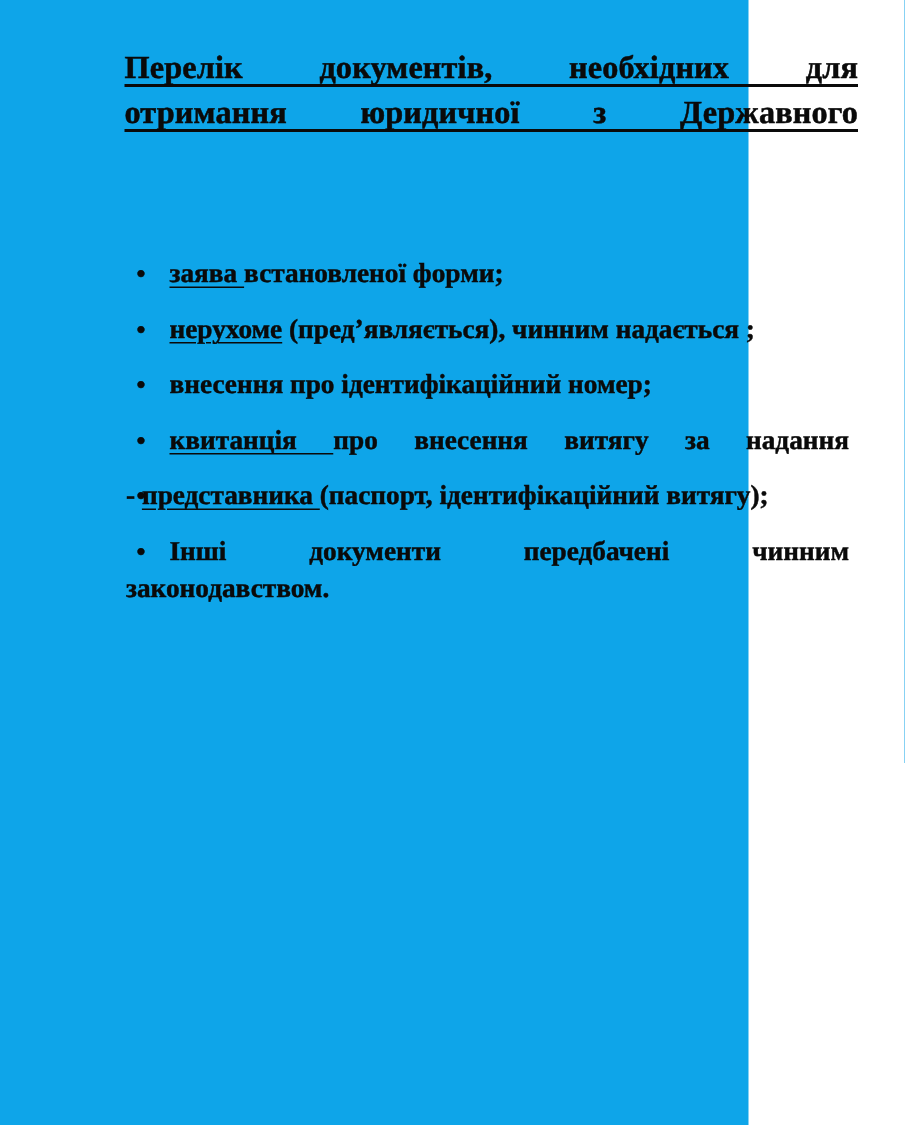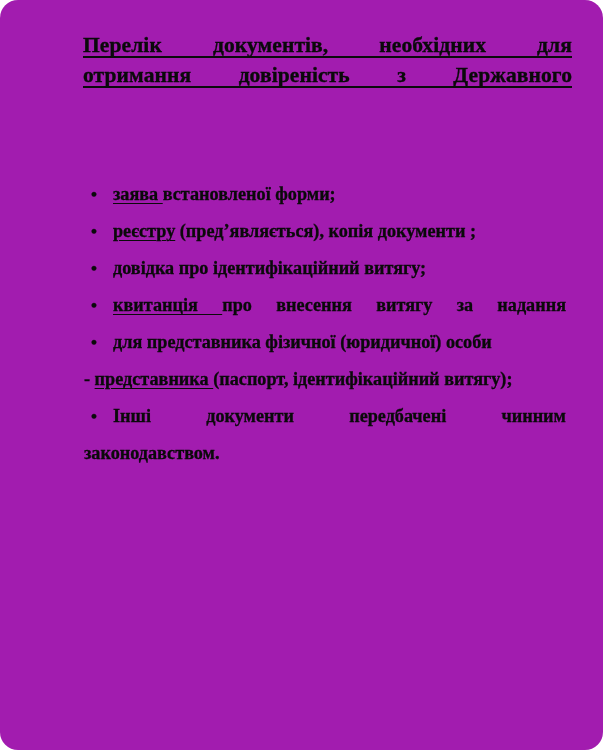"Перелік документів, необхідних для" .page { background: #a21caf -> #0ea5e9; border-radius: 18px -> none; width: 603px -> 499px }
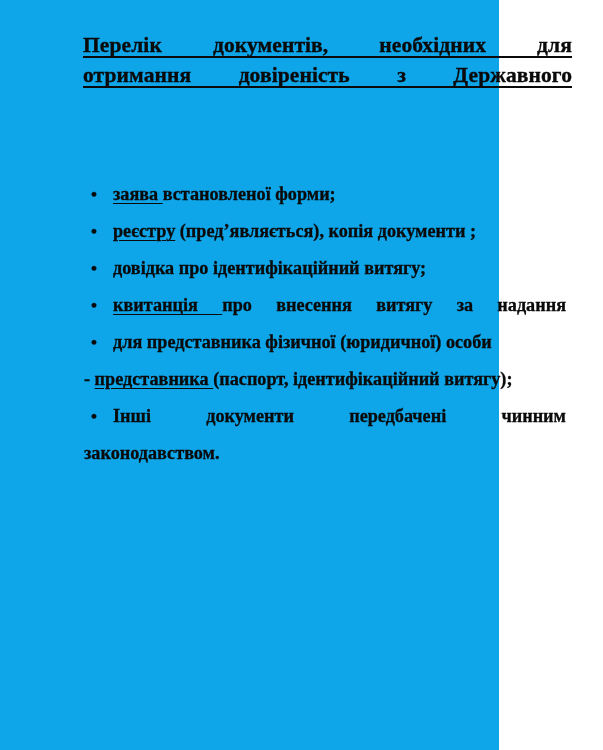"отримання довіреність з Державного" span.tline { text: довіреність -> юридичної }
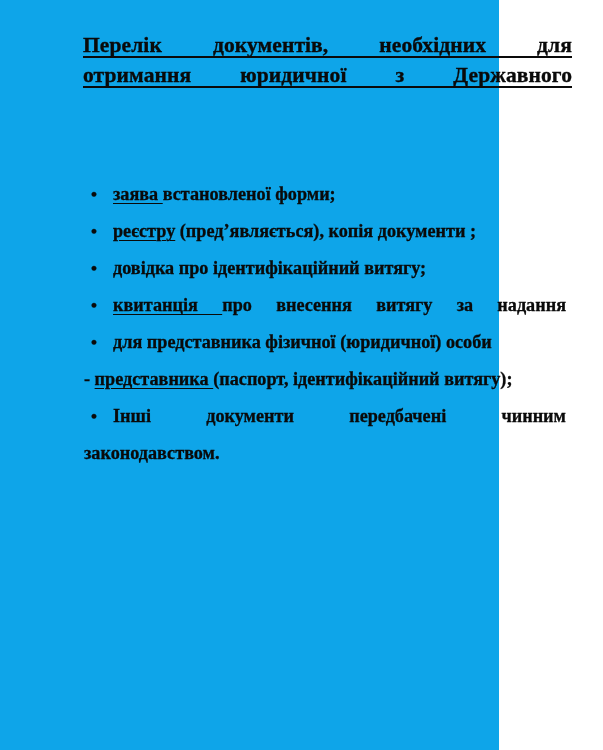"заява встановленої форми;" .li .body { margin-top: 12px -> none }
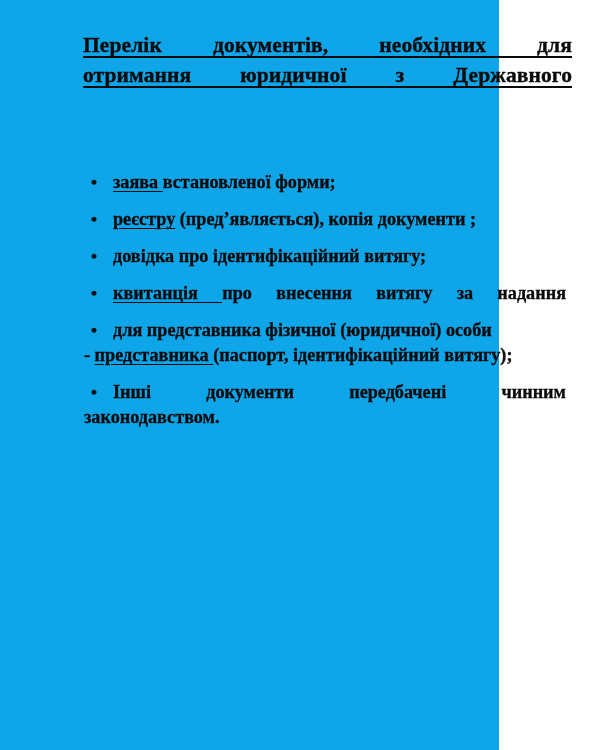"реєстру" span.u { text: реєстру -> нерухоме }
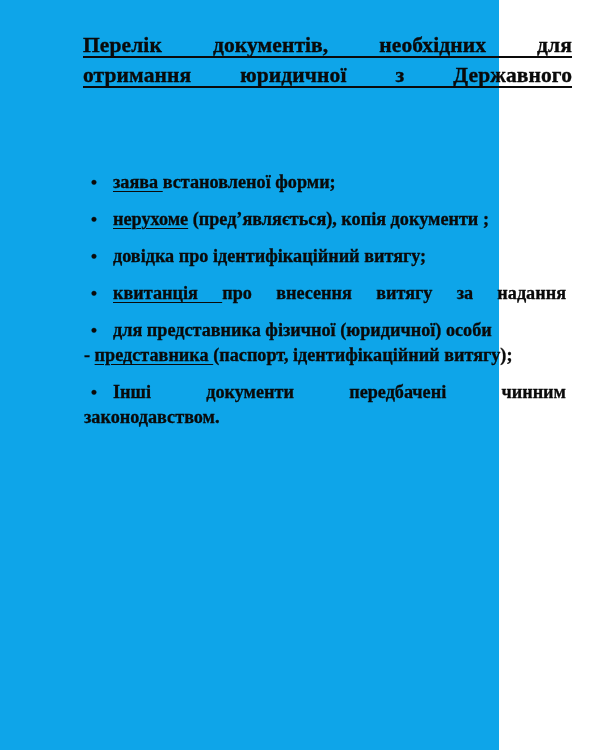"(пред’являється), копія документи ;" span { text: копія документи -> чинним надається }
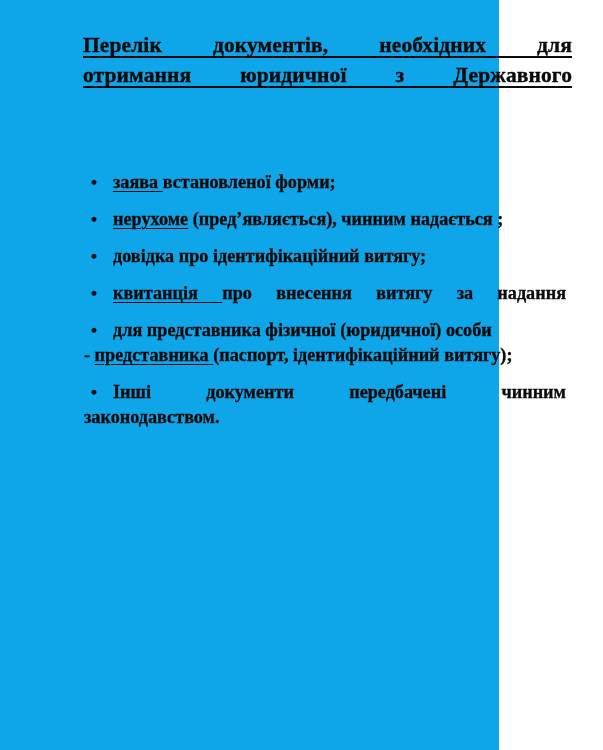"довідка про ідентифікаційний витягу;" span { text: довідка про ідентифікаційний витягу -> внесення про ідентифікаційний номер }
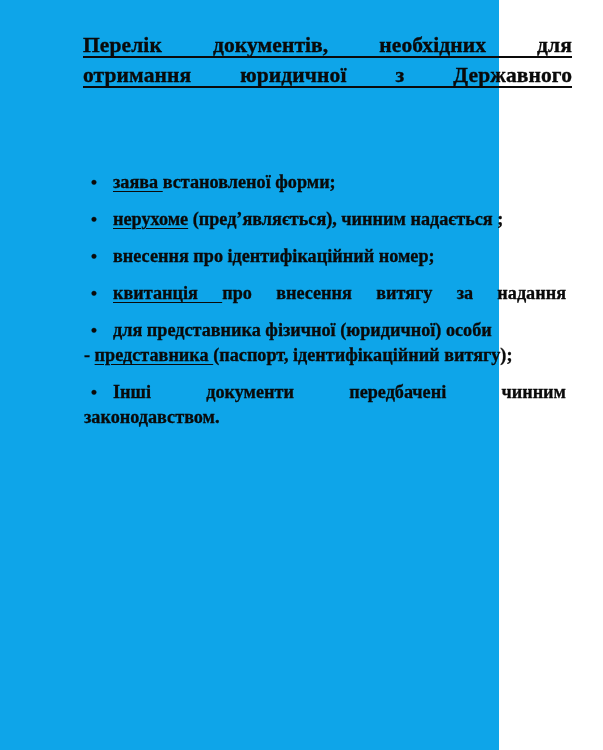"для представника фізичної (юридичної)" span.body { html: <span><span></span><span>для представника фізичної (юридичної) особи</span></span> -> none }
